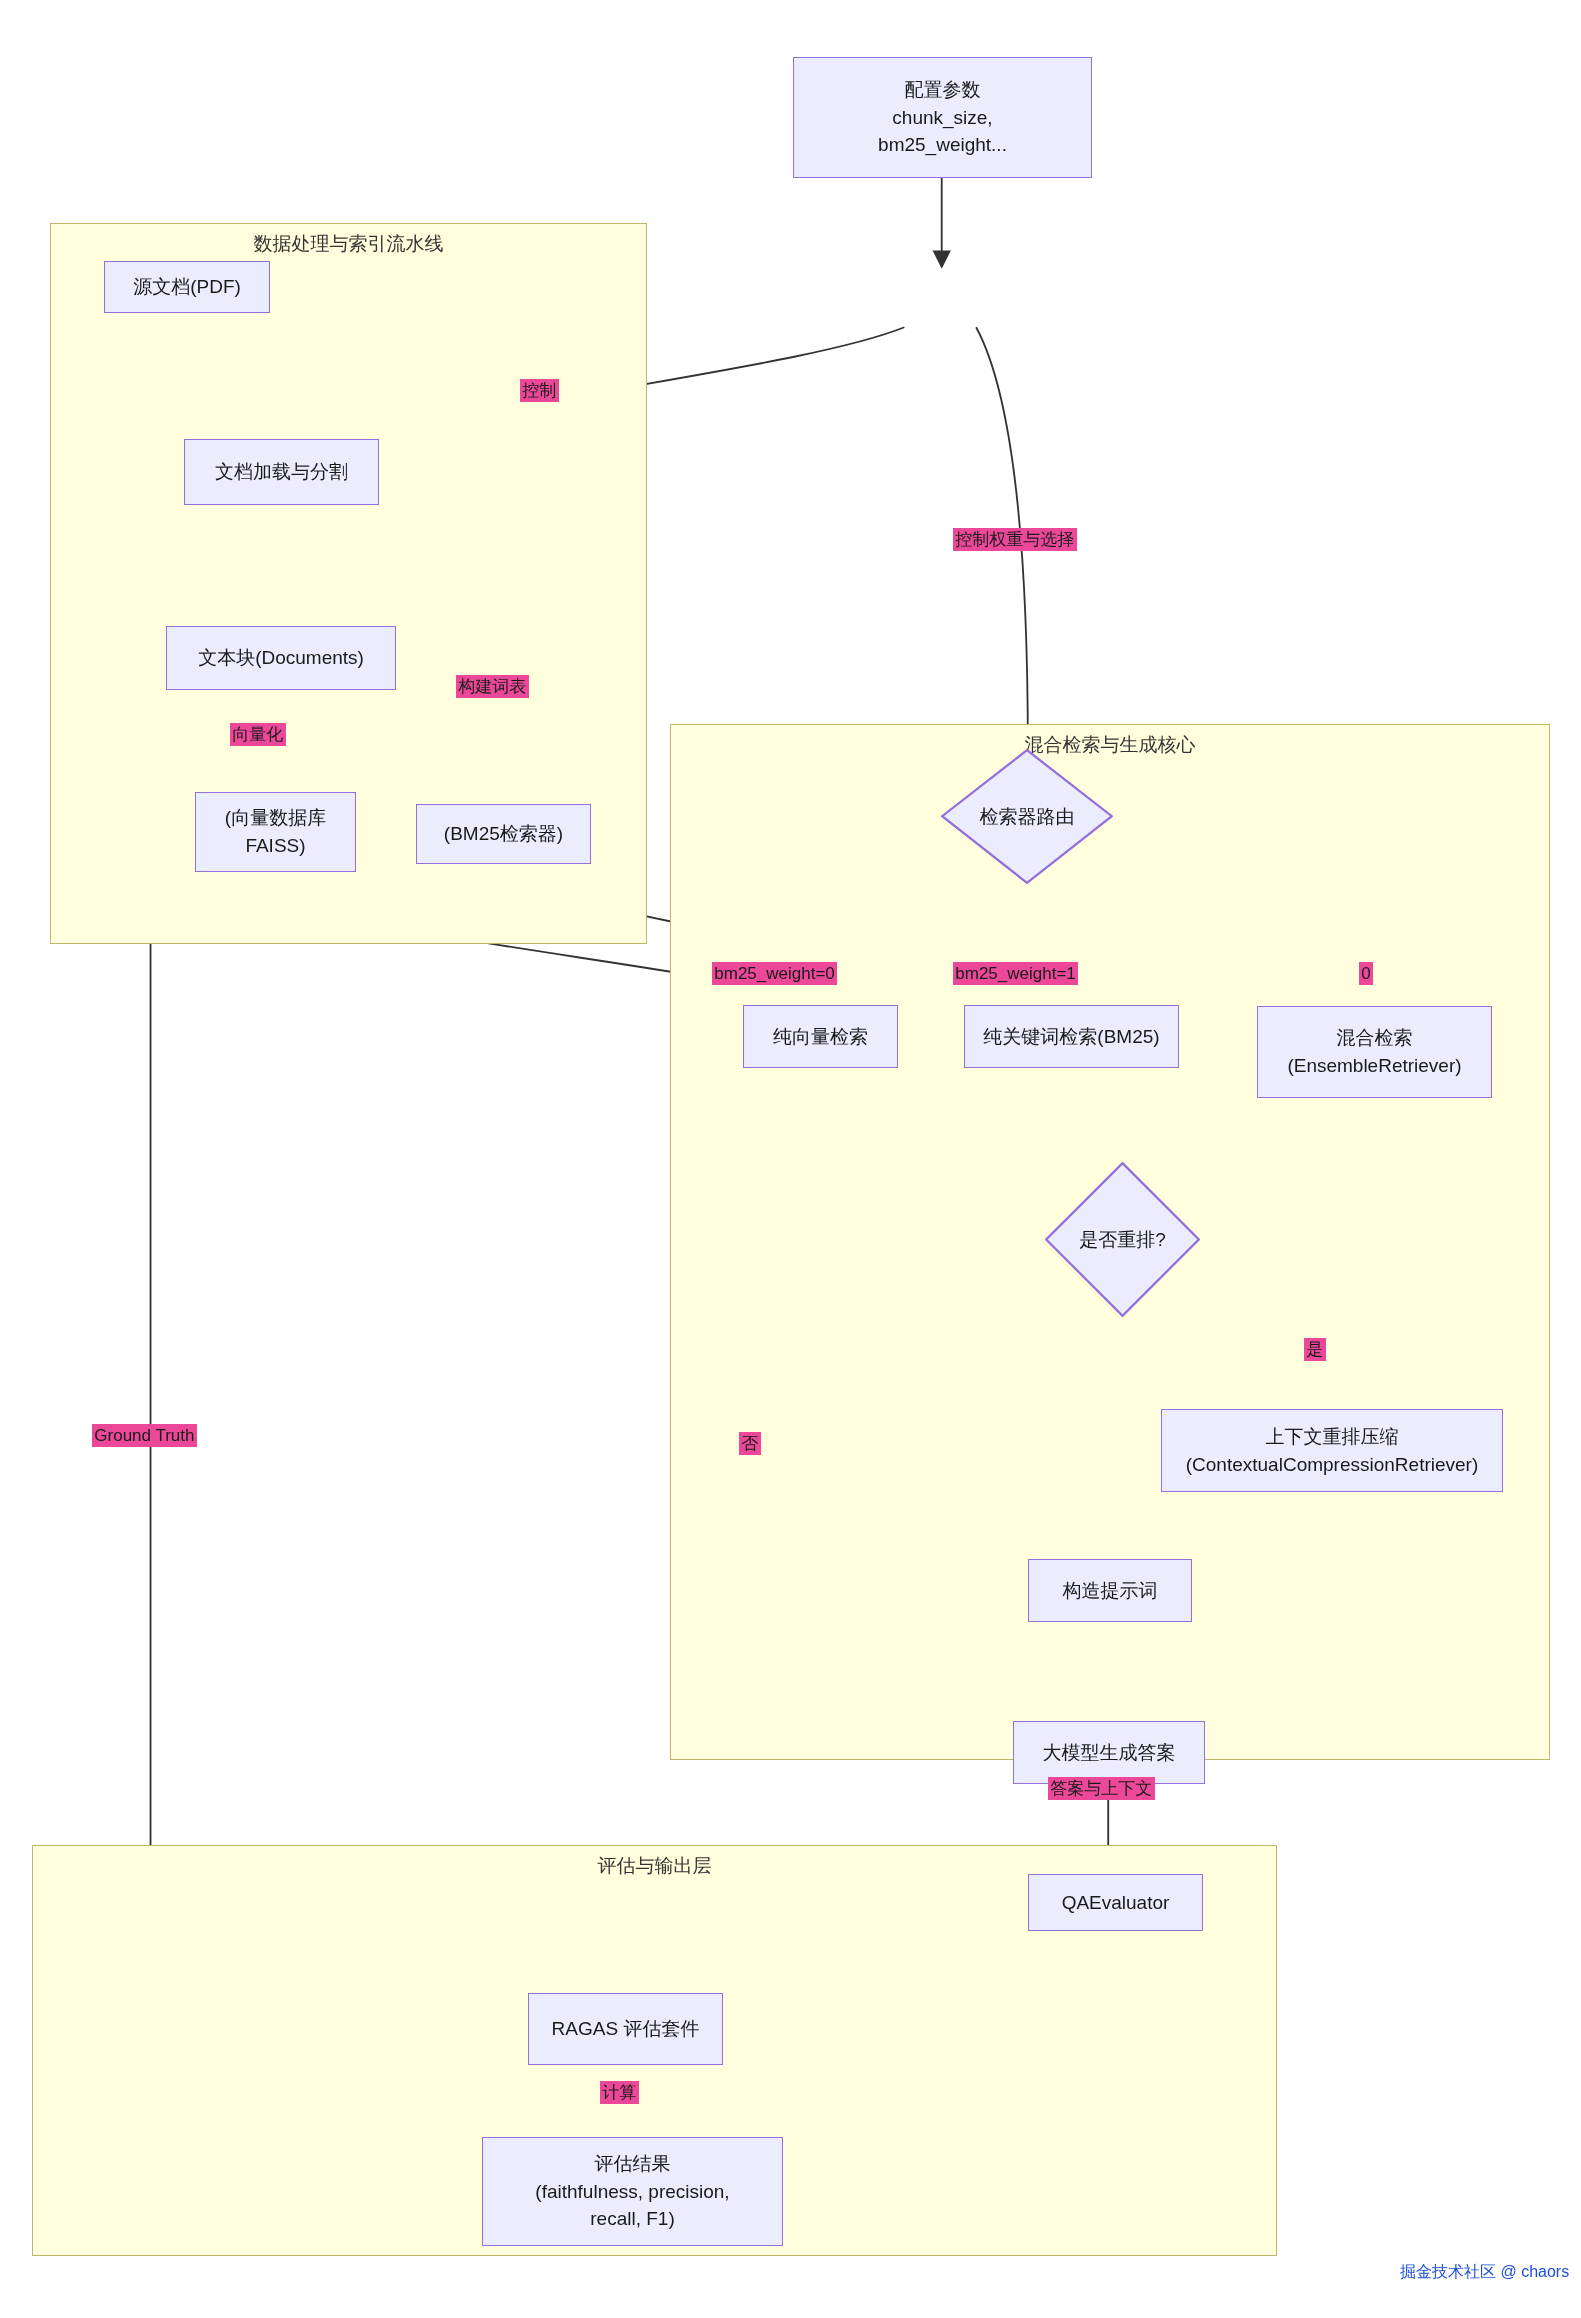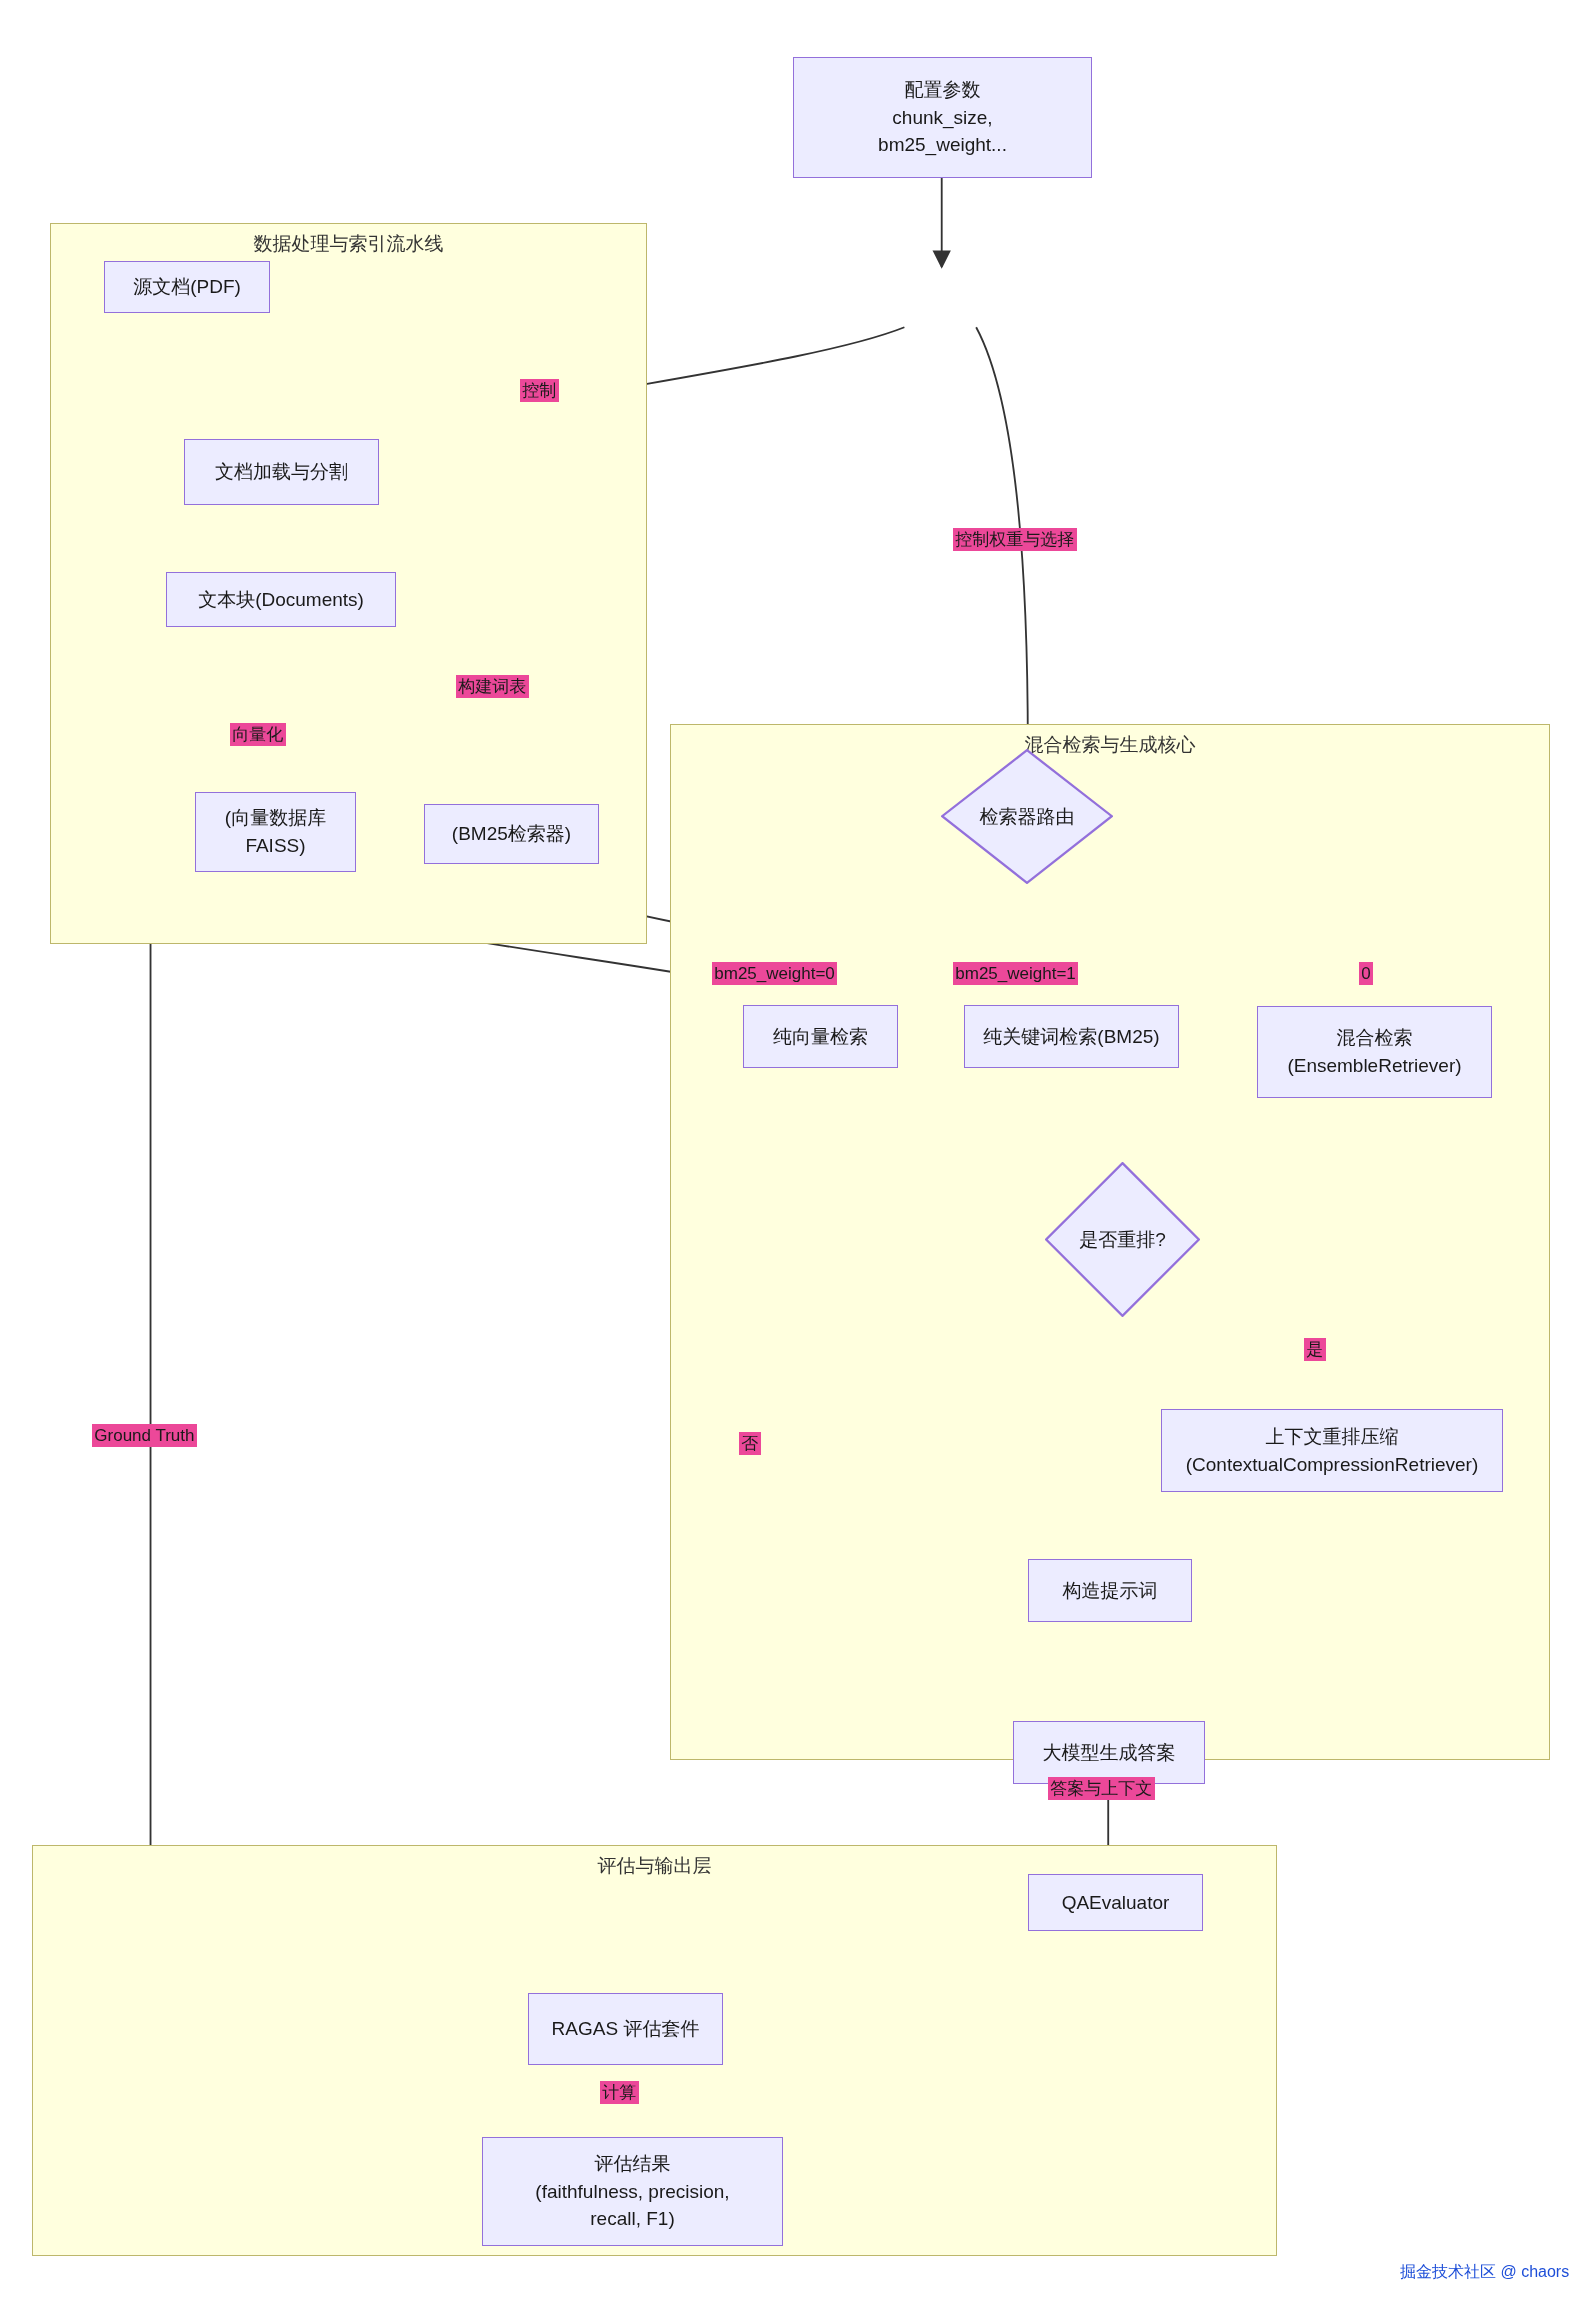"文本块(Documents)" div.node { height: 55px -> 64px; top: 572px -> 626px }
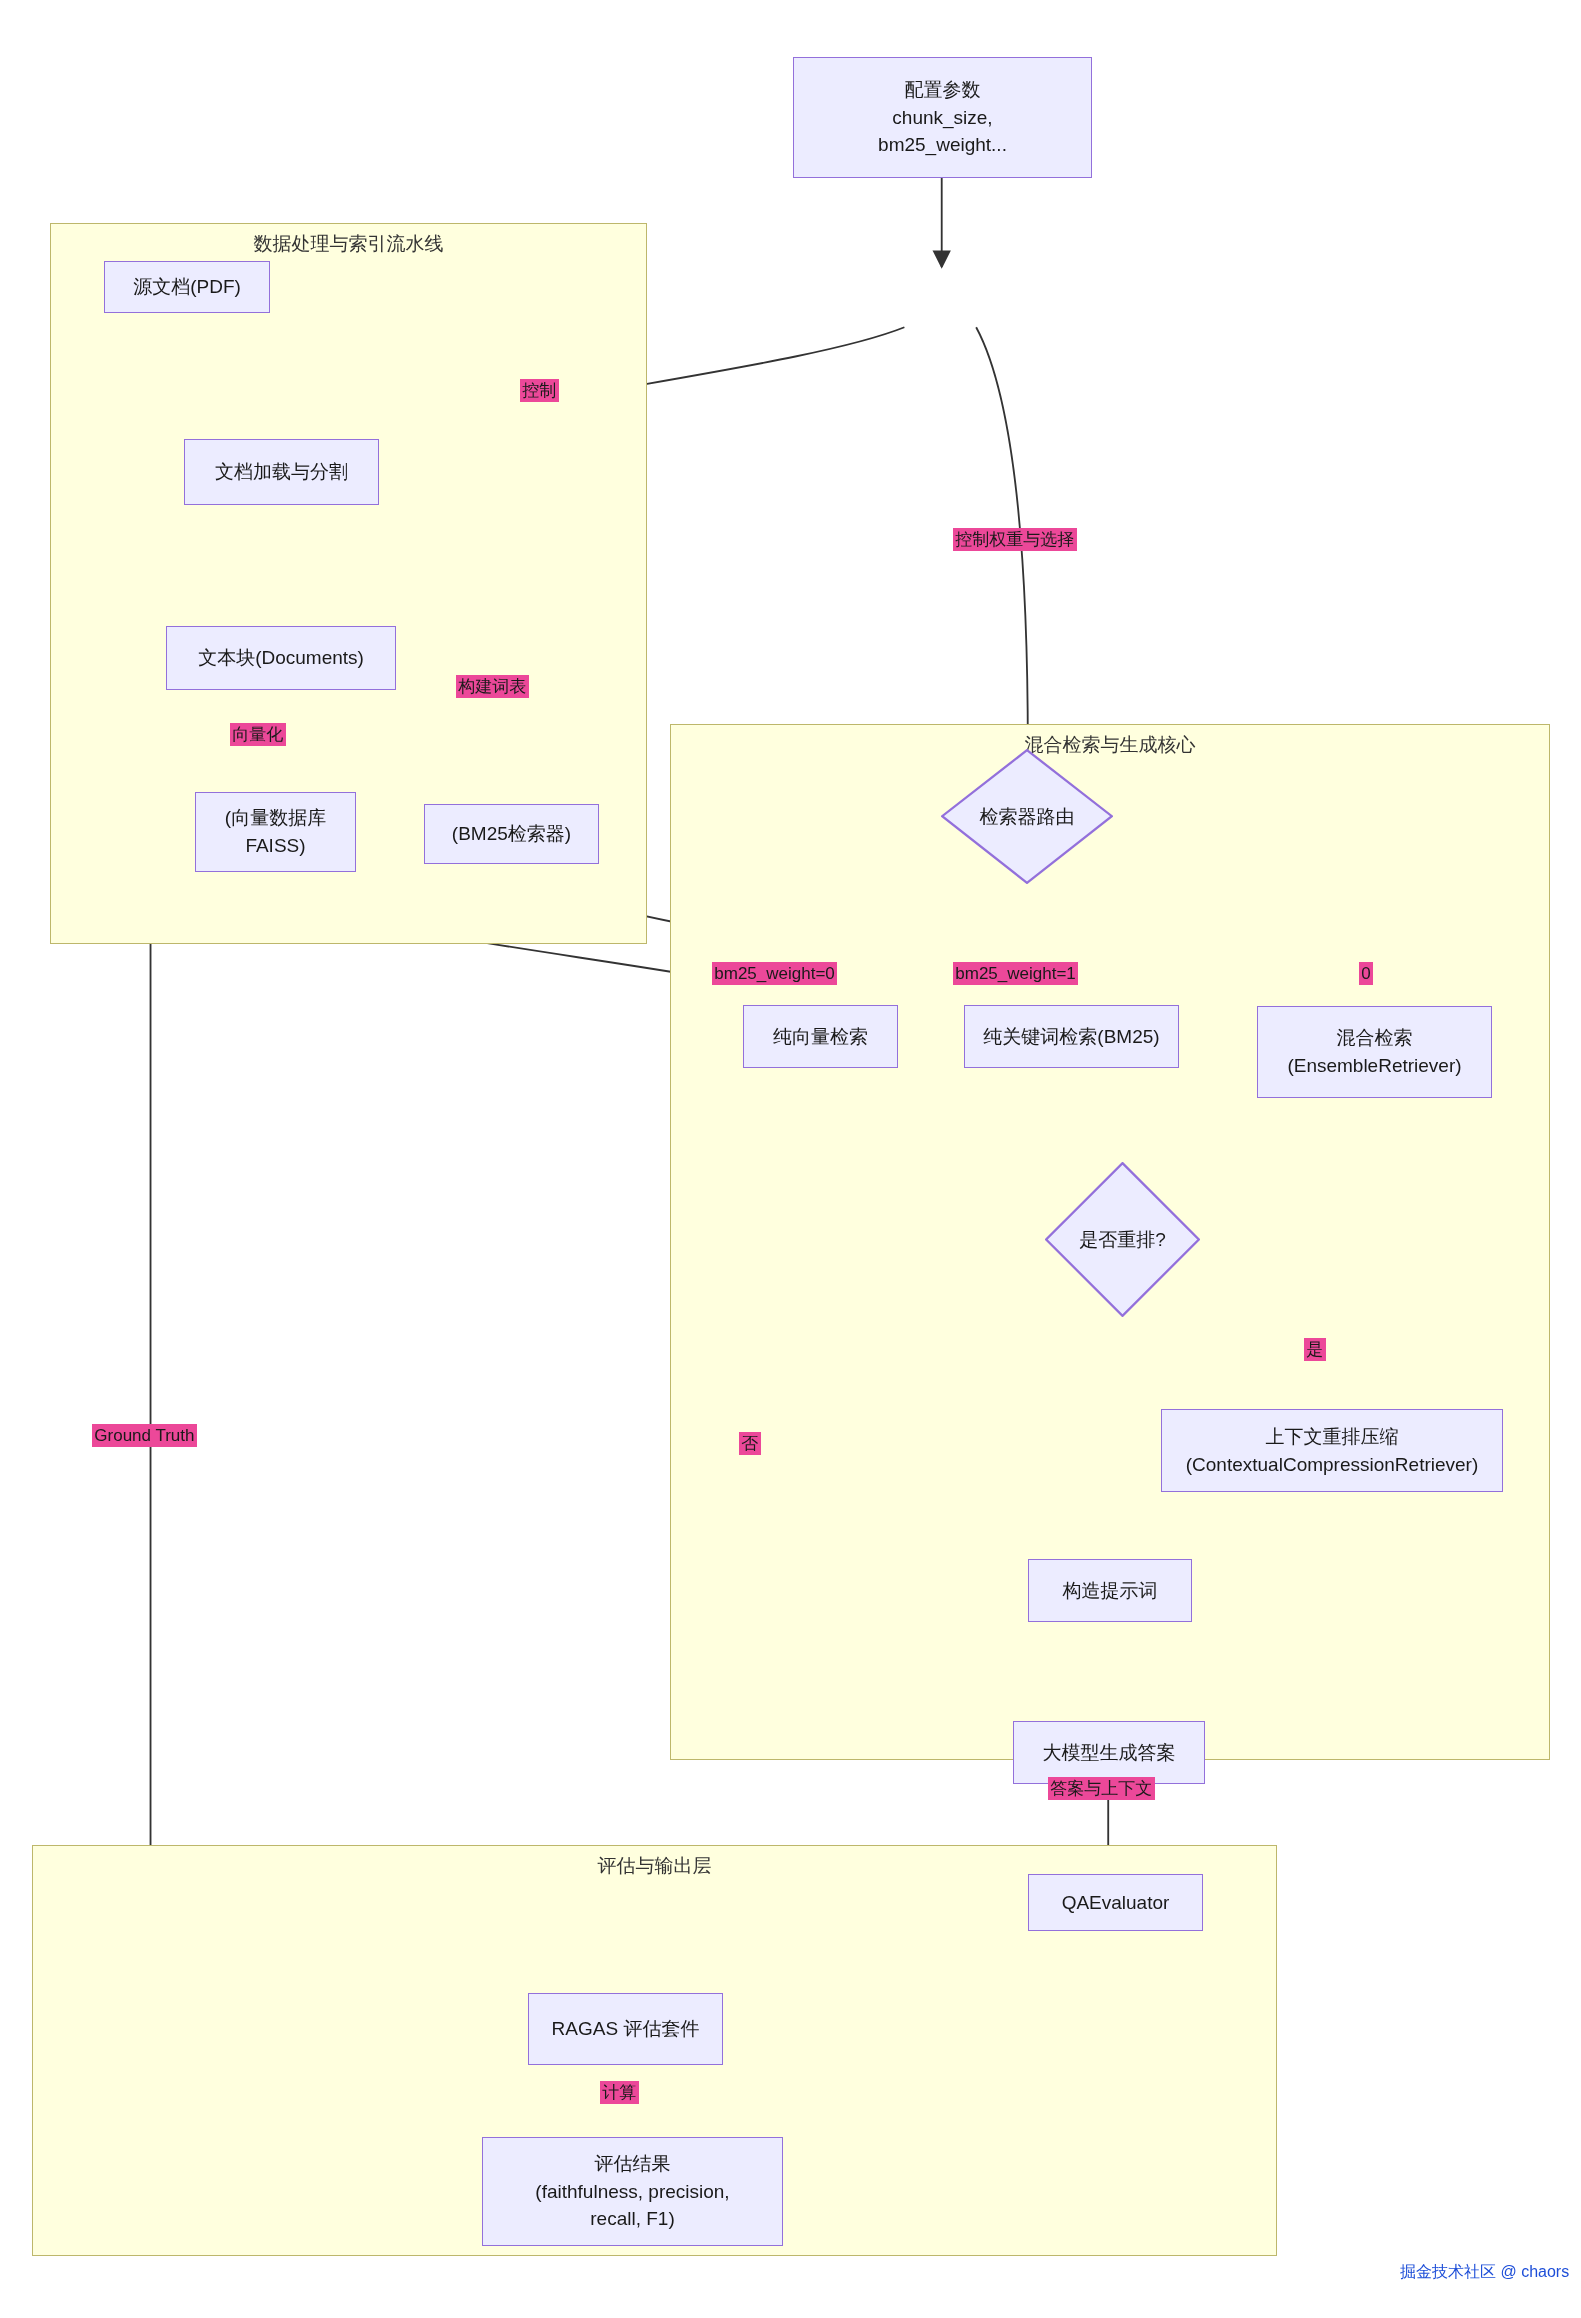"(BM25检索器)" div.node { margin-left: 8px -> none }
